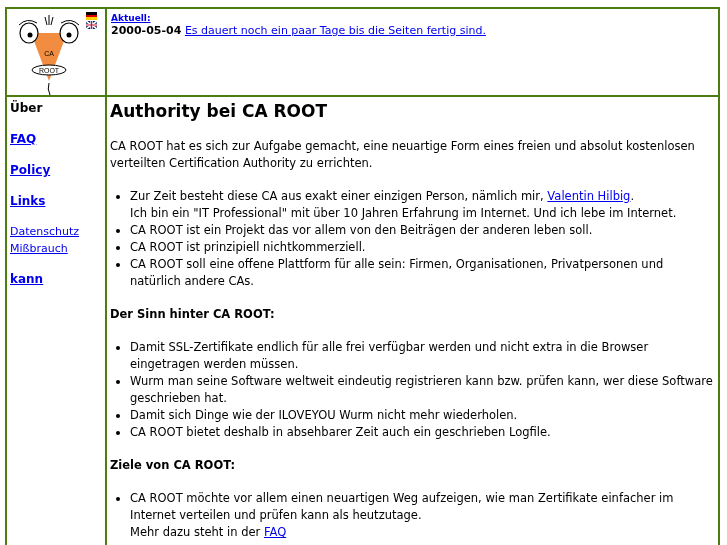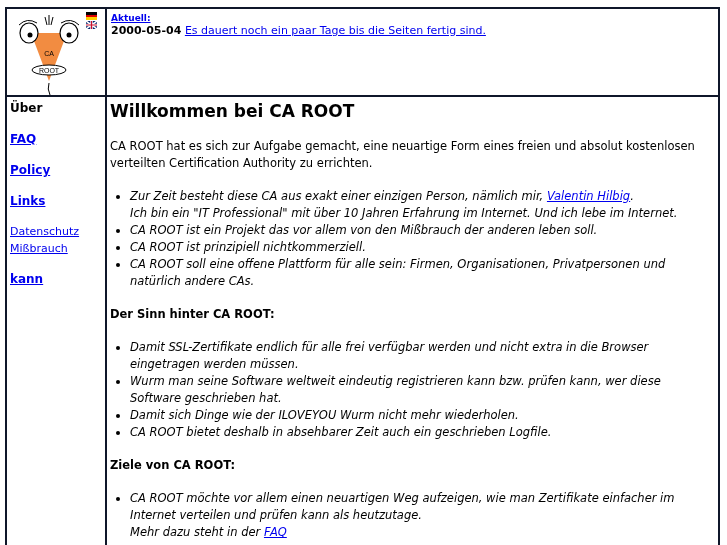"Aktuell:" table.layout td { border: 2px solid #0f172a -> 2px solid #4d7c0f }
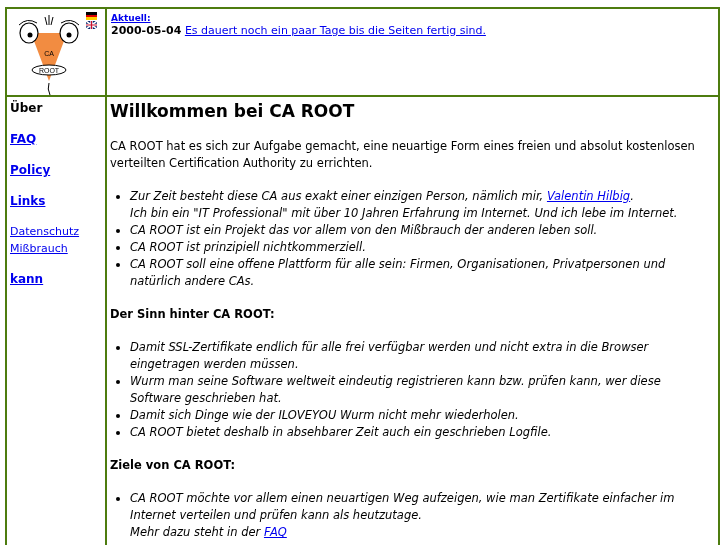"Willkommen bei CA ROOT" h1 { text: Willkommen -> Authority }
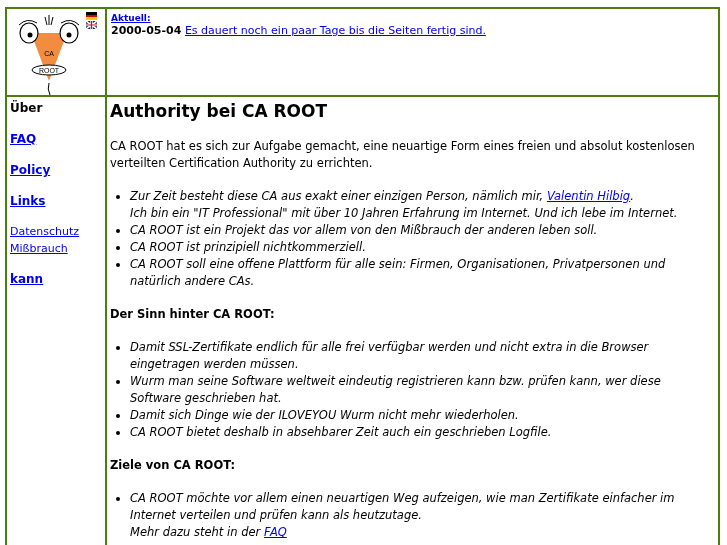"Zur Zeit besteht diese CA" ul { font-style: italic -> none }
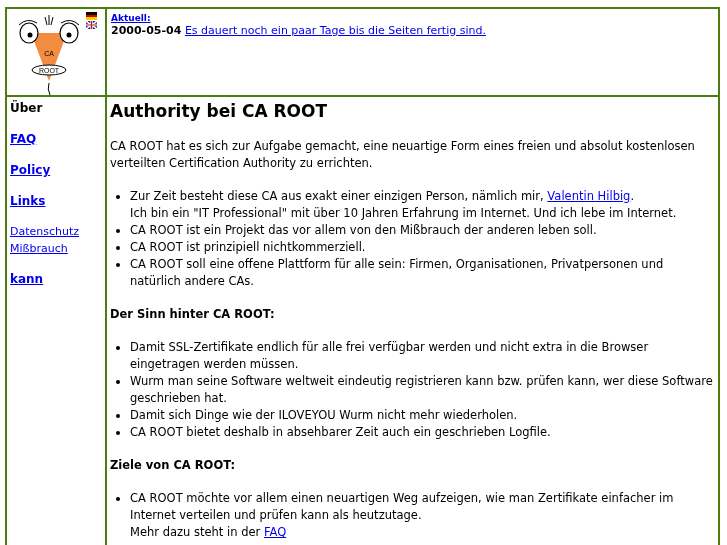"CA ROOT ist ein Projekt" li { text: Mißbrauch -> Beiträgen }
